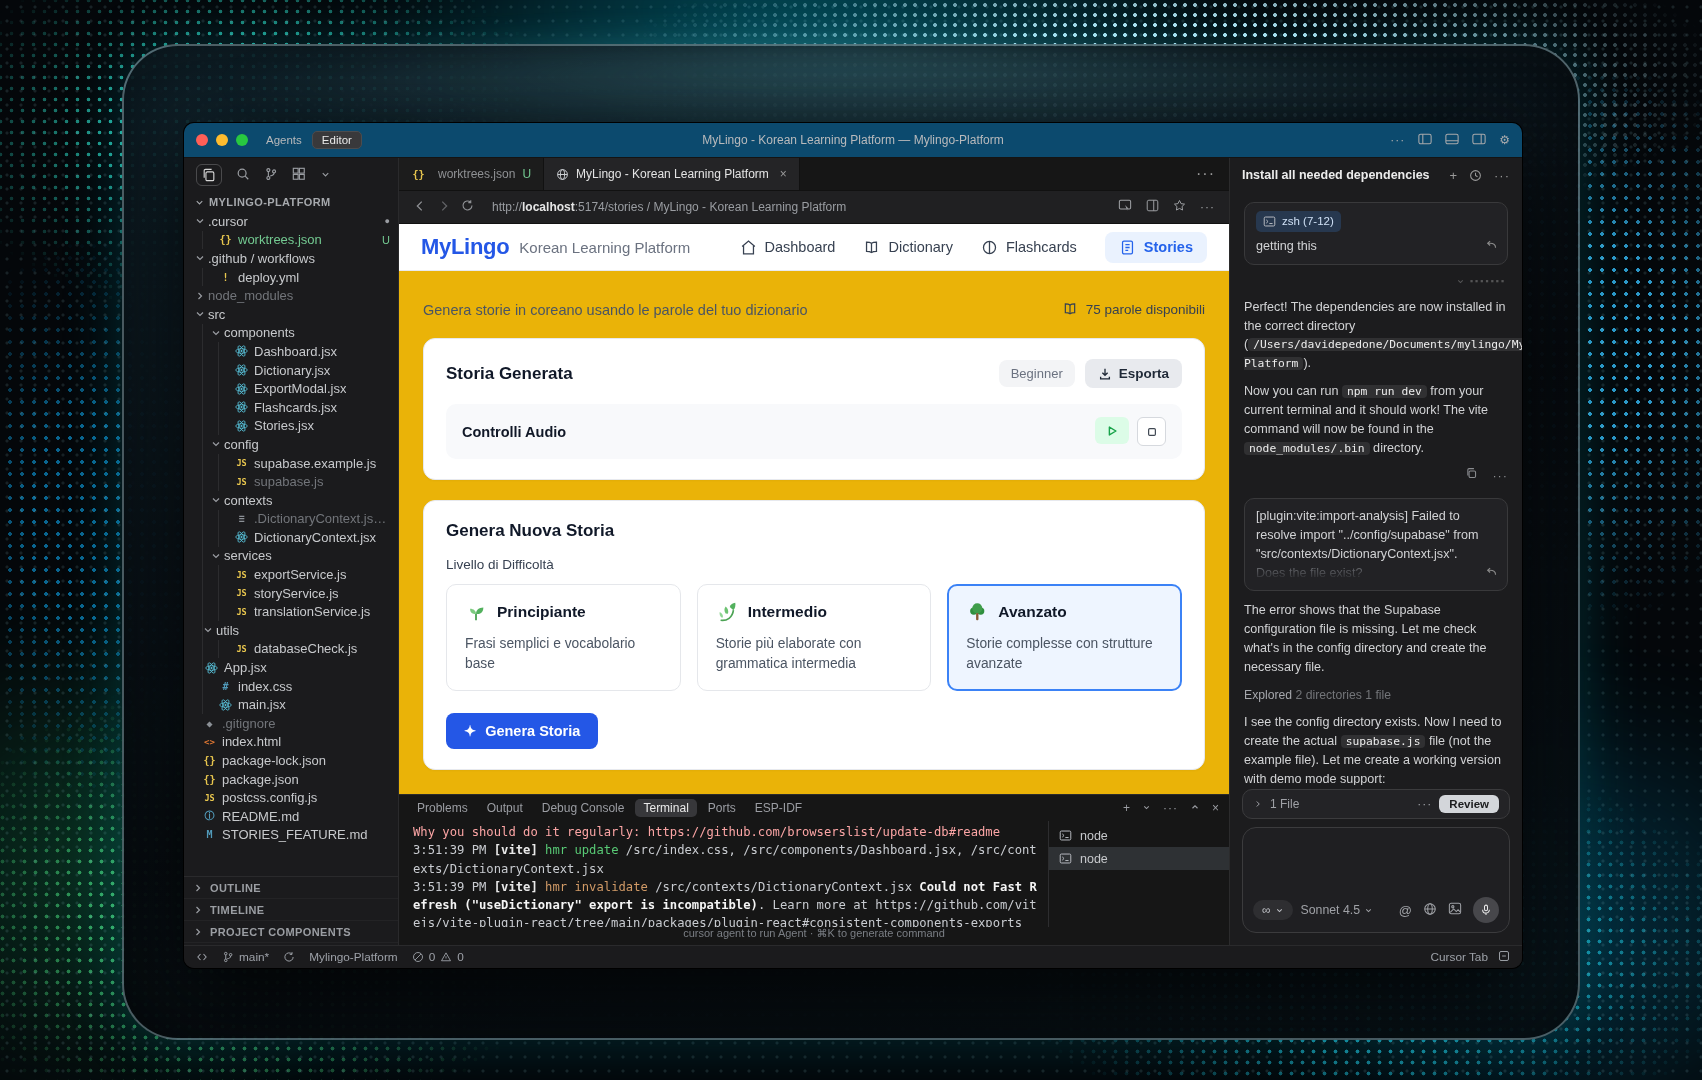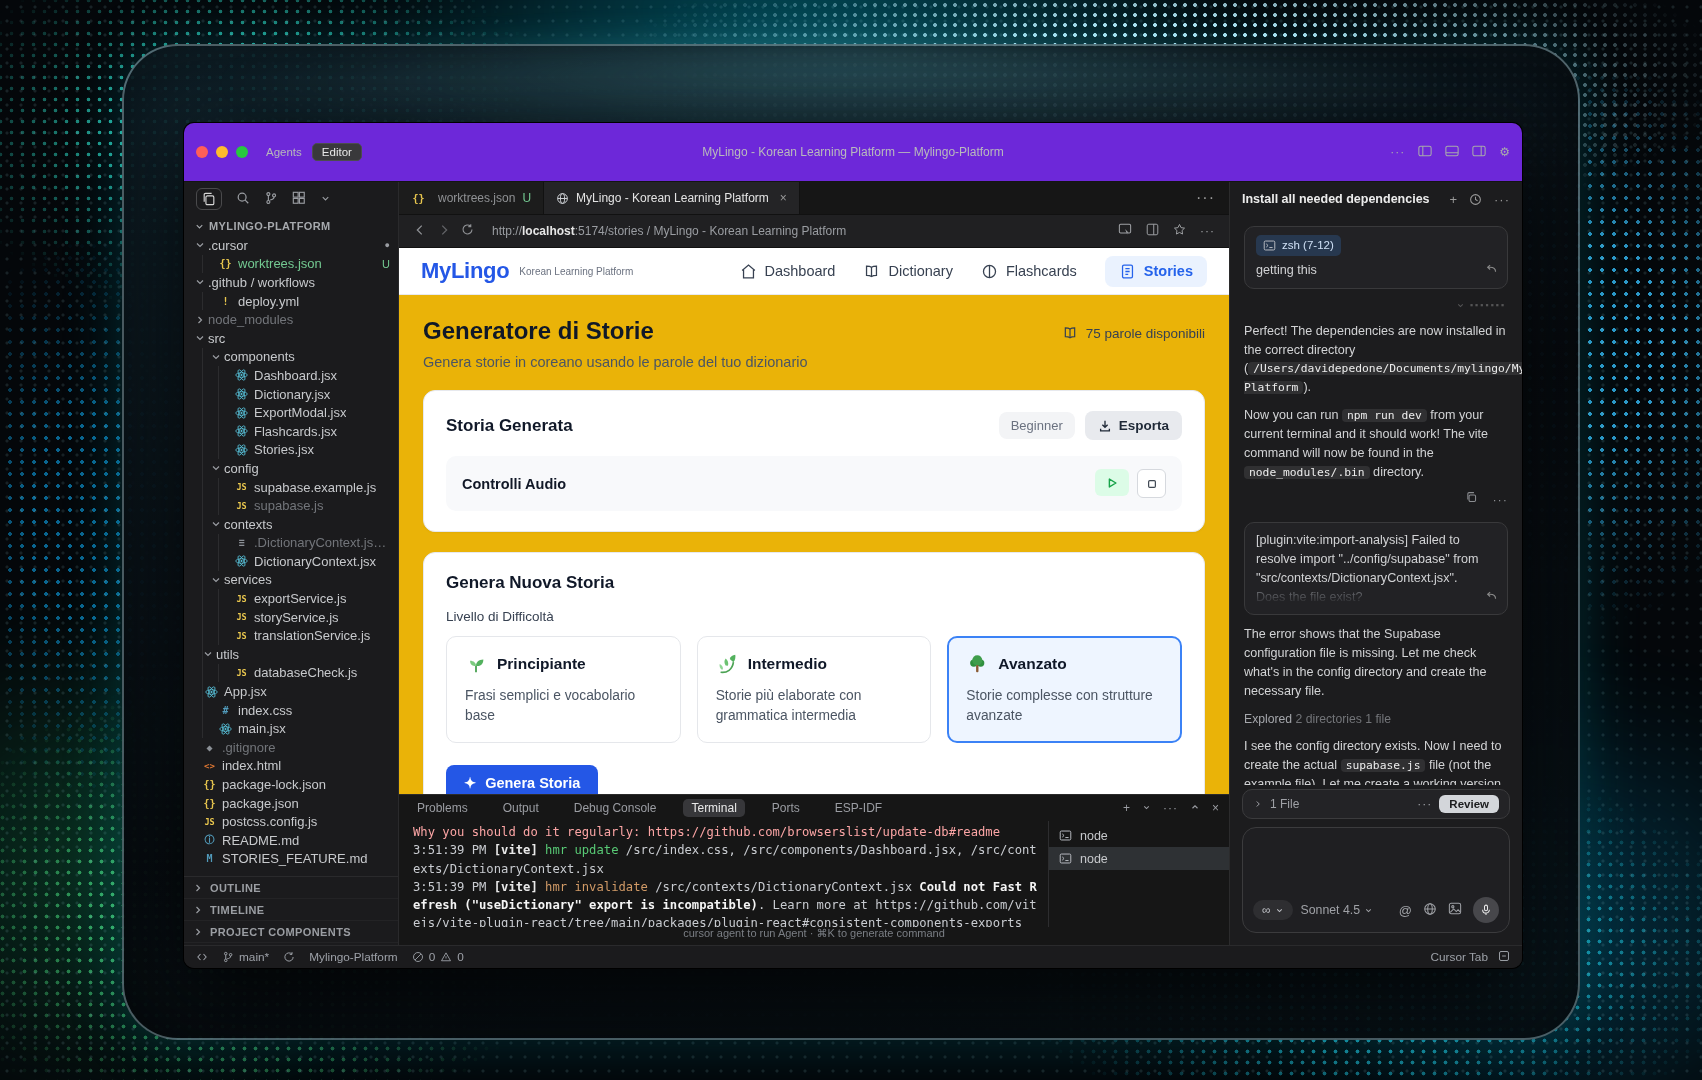"Agents" .titlebar { background: #6d28d9 -> #0c4a6e; padding: 12px 12px -> 0 12px }
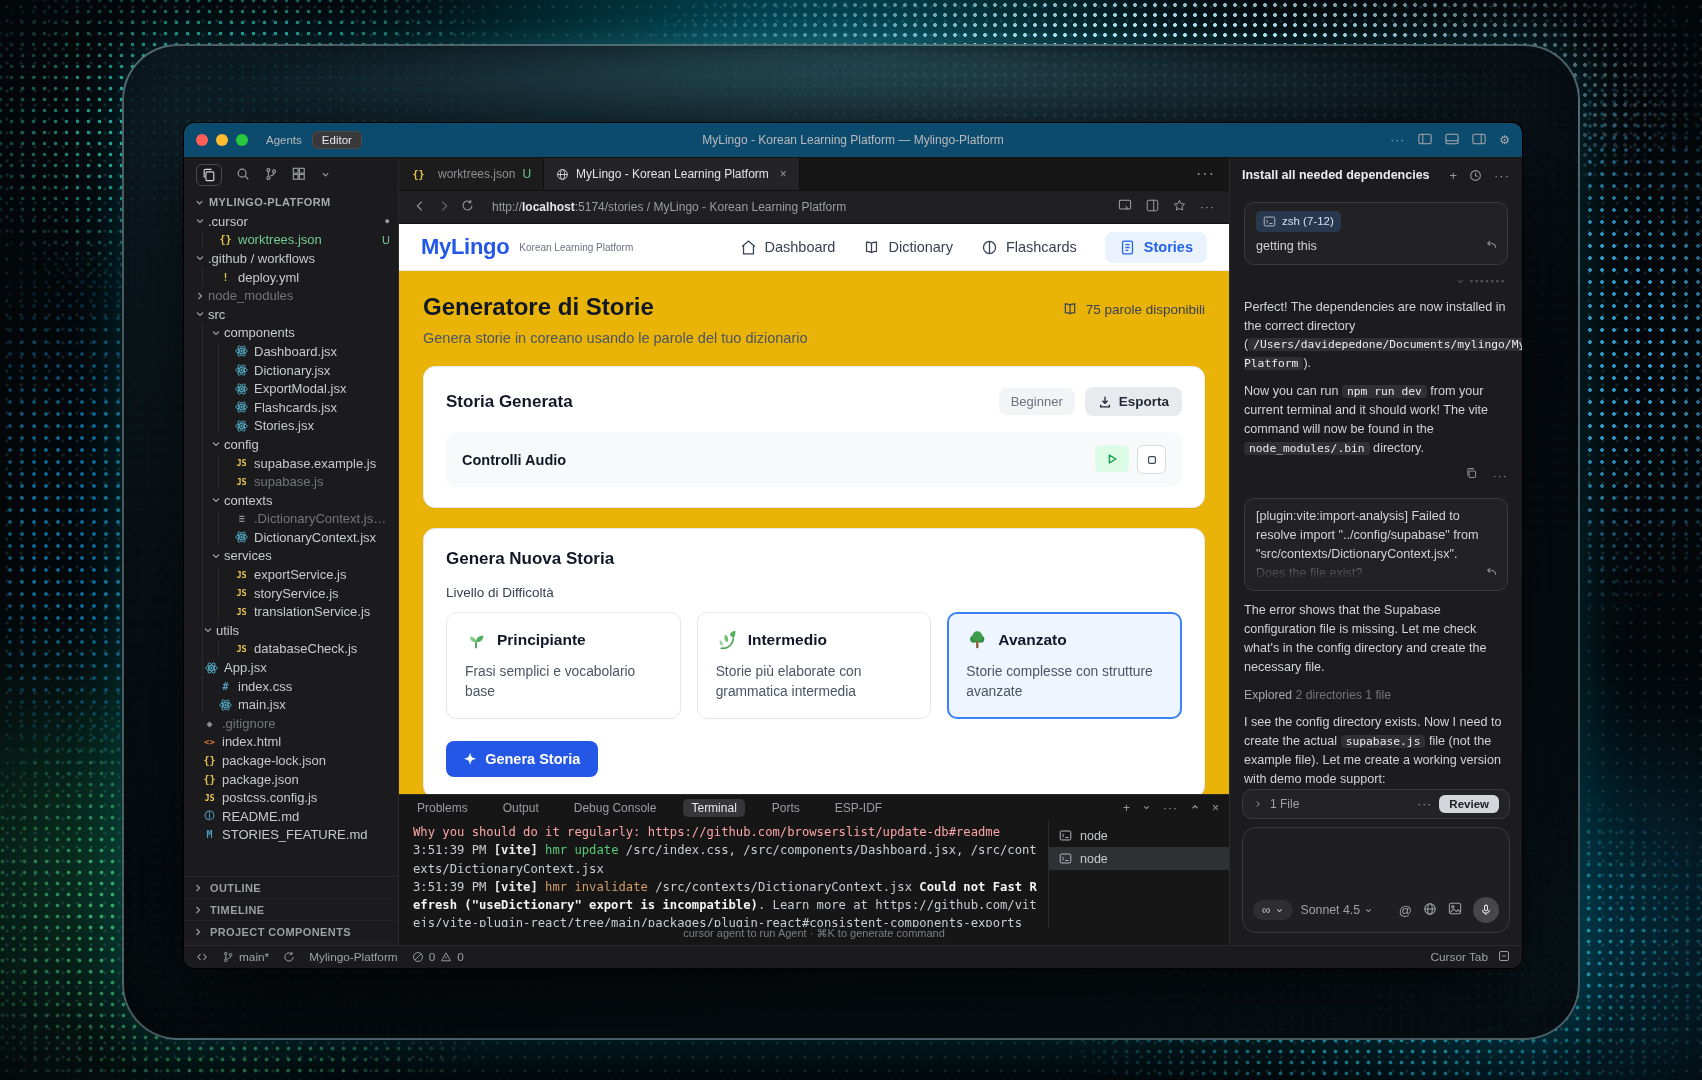"Korean Learning Platform" .brand-sub { font-size: 10px -> 15px }
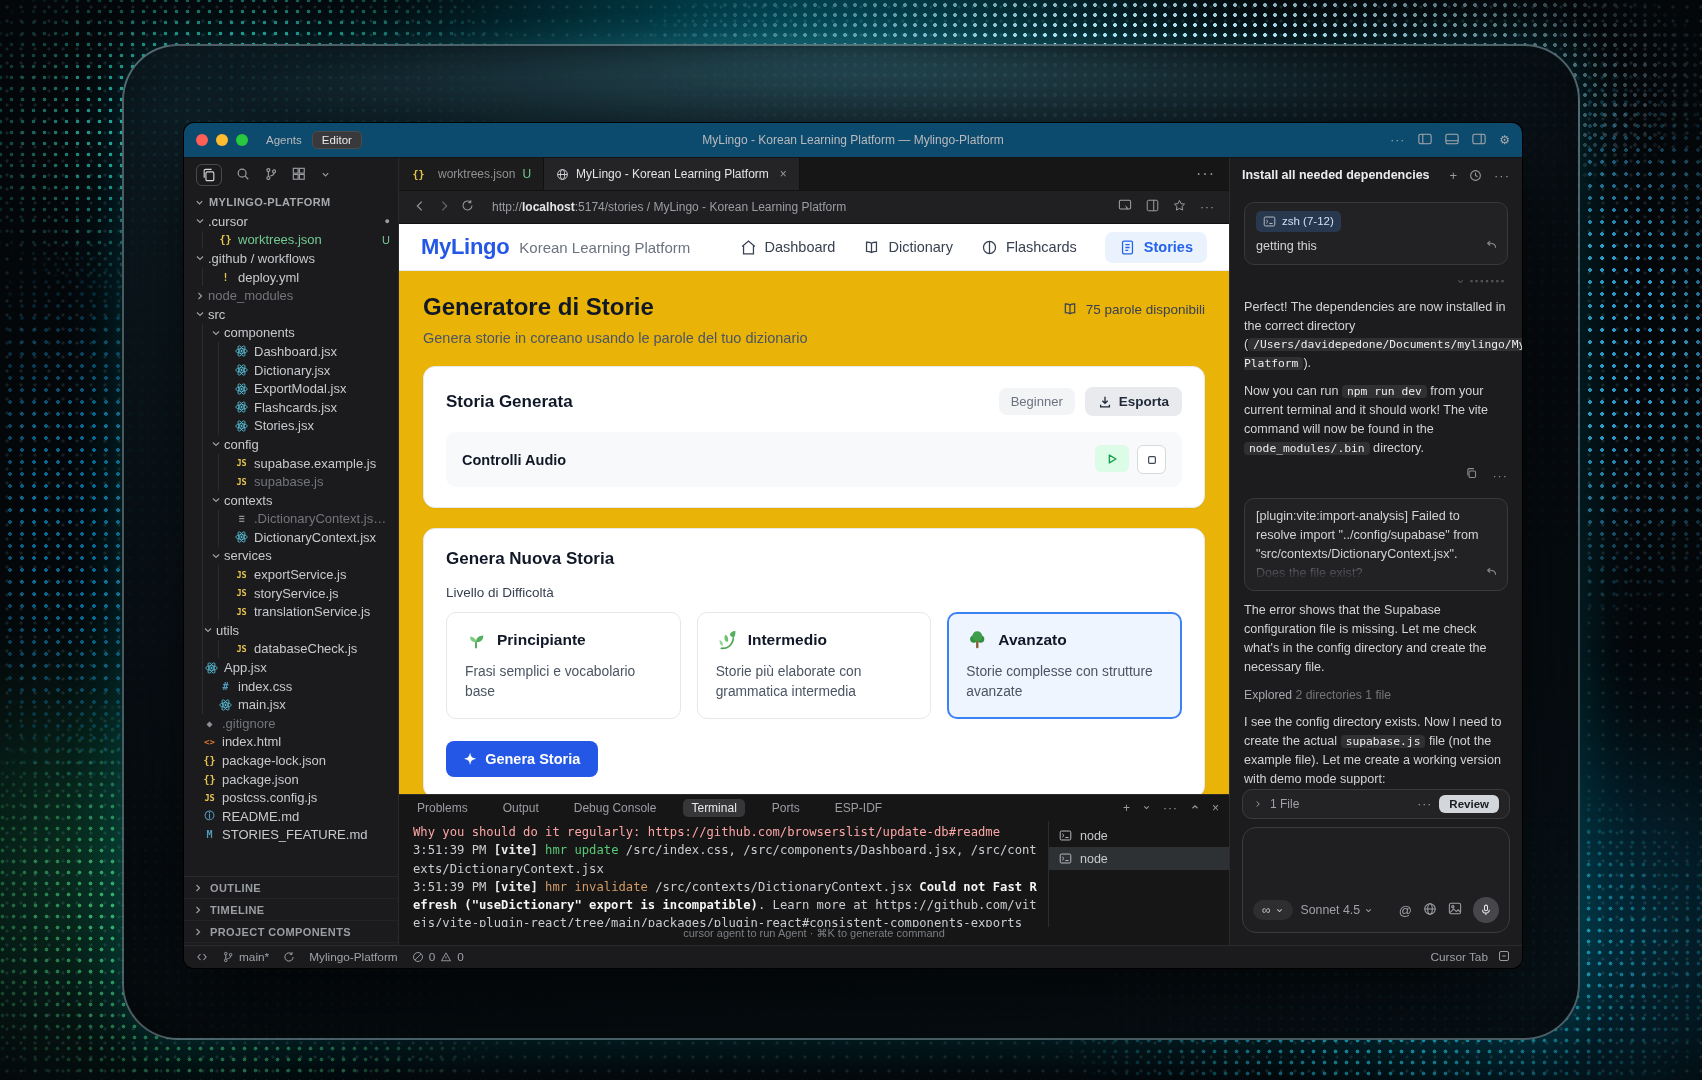"Generatore di Storie" div.h1 { html: <div>Generatore di Storie</div> -> none }
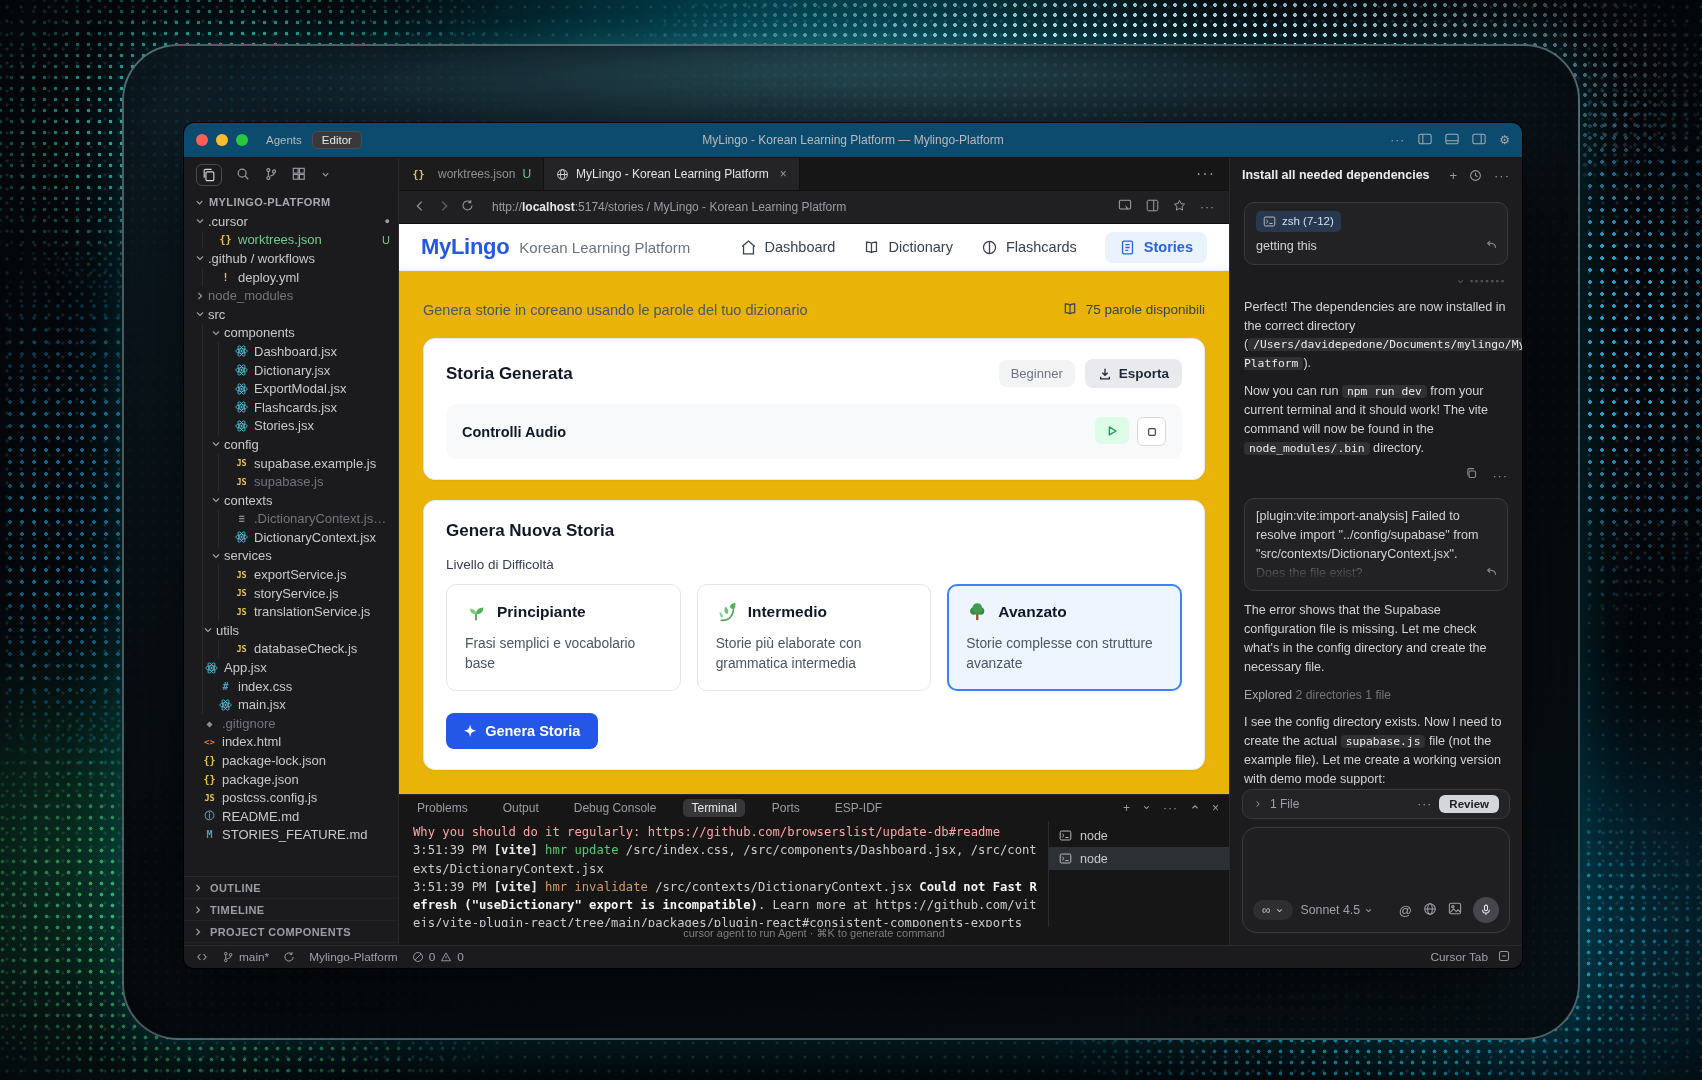"Problems" .termtabs { gap: 19px -> 3px }
